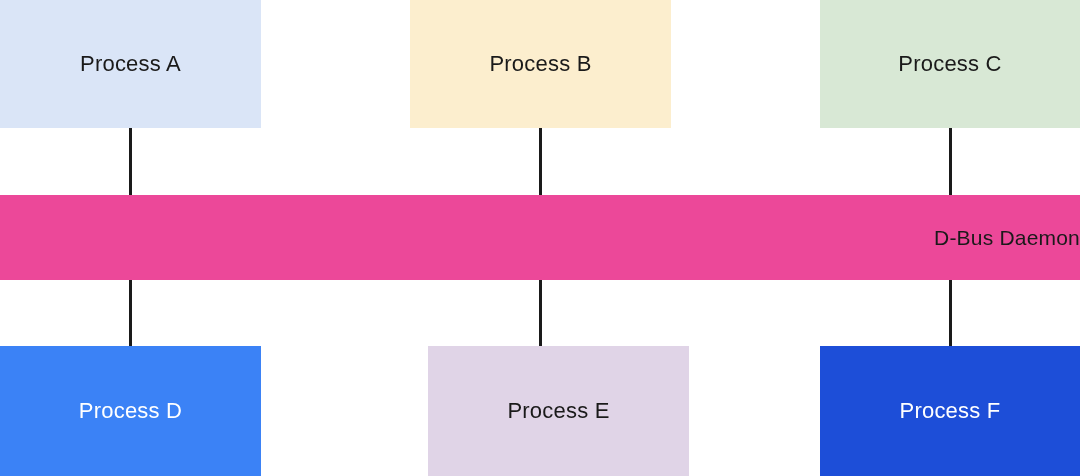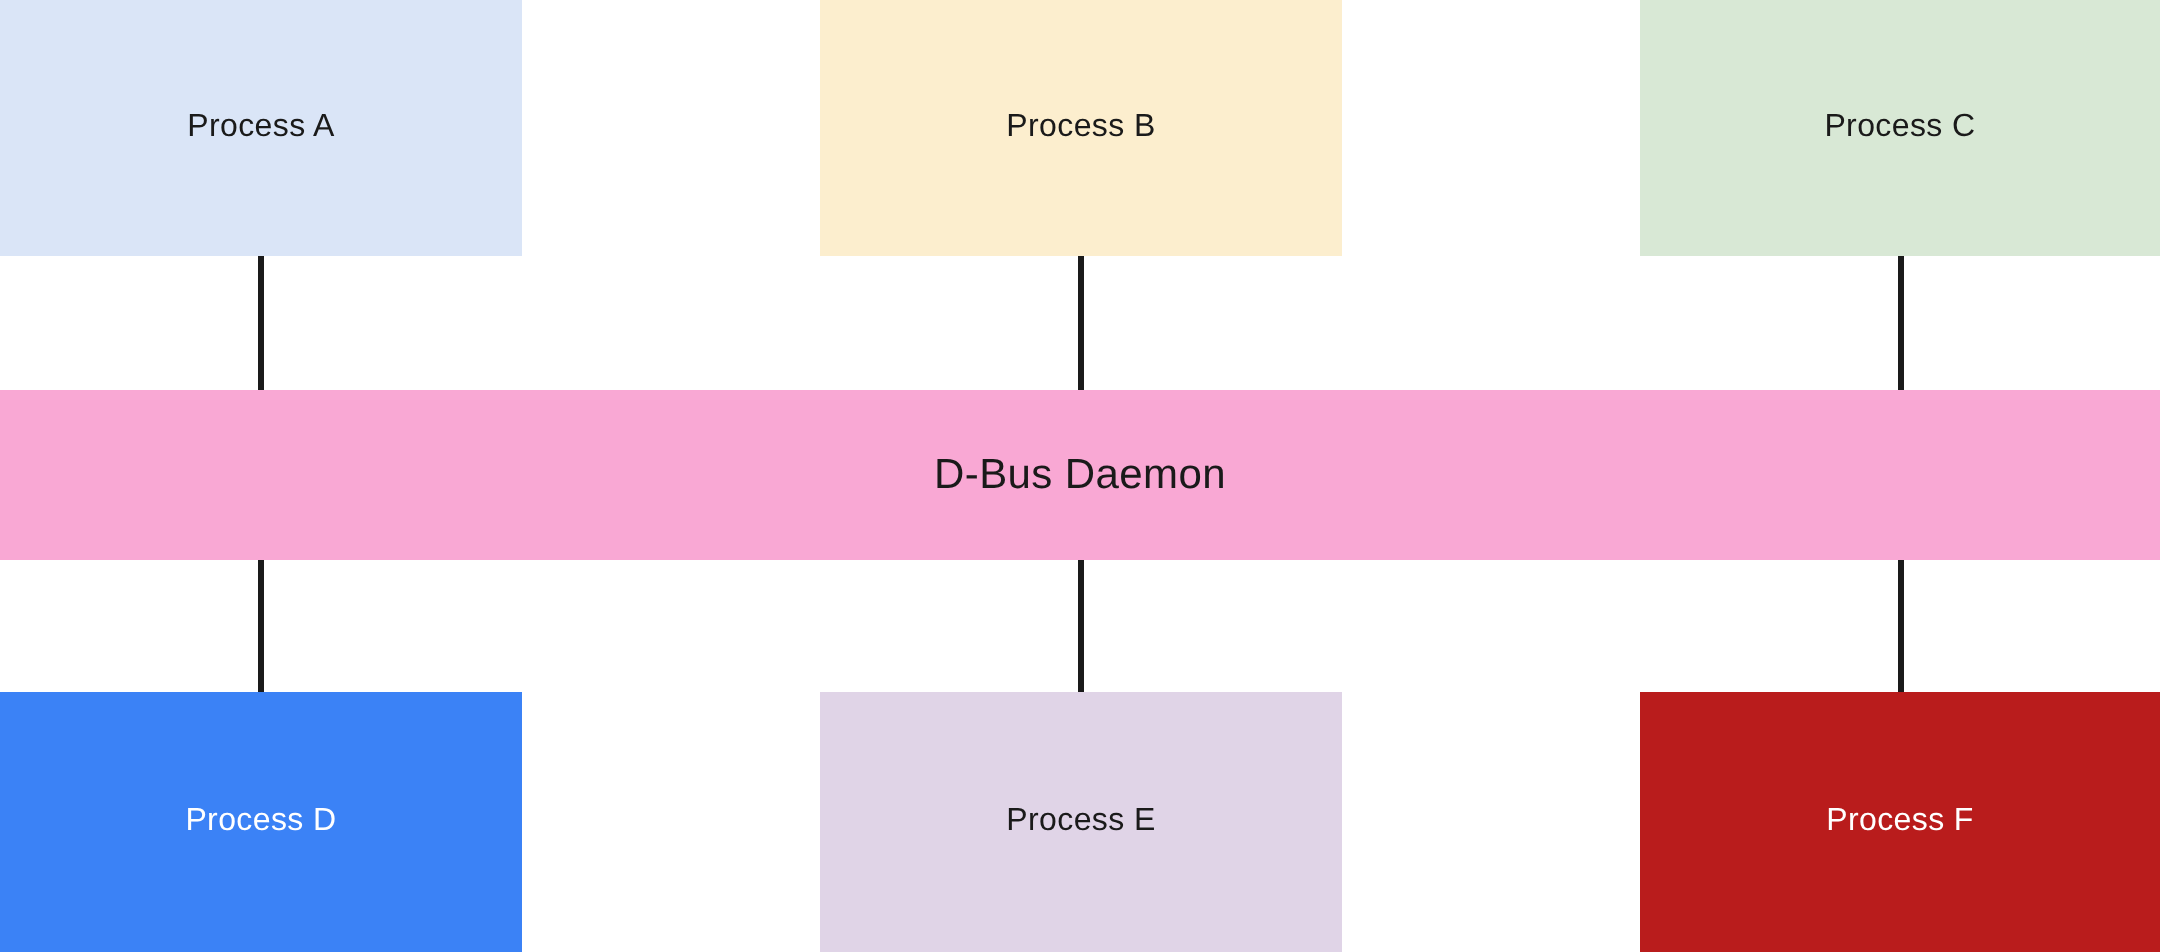"Process A" .node { font-size: 16px -> 22px }
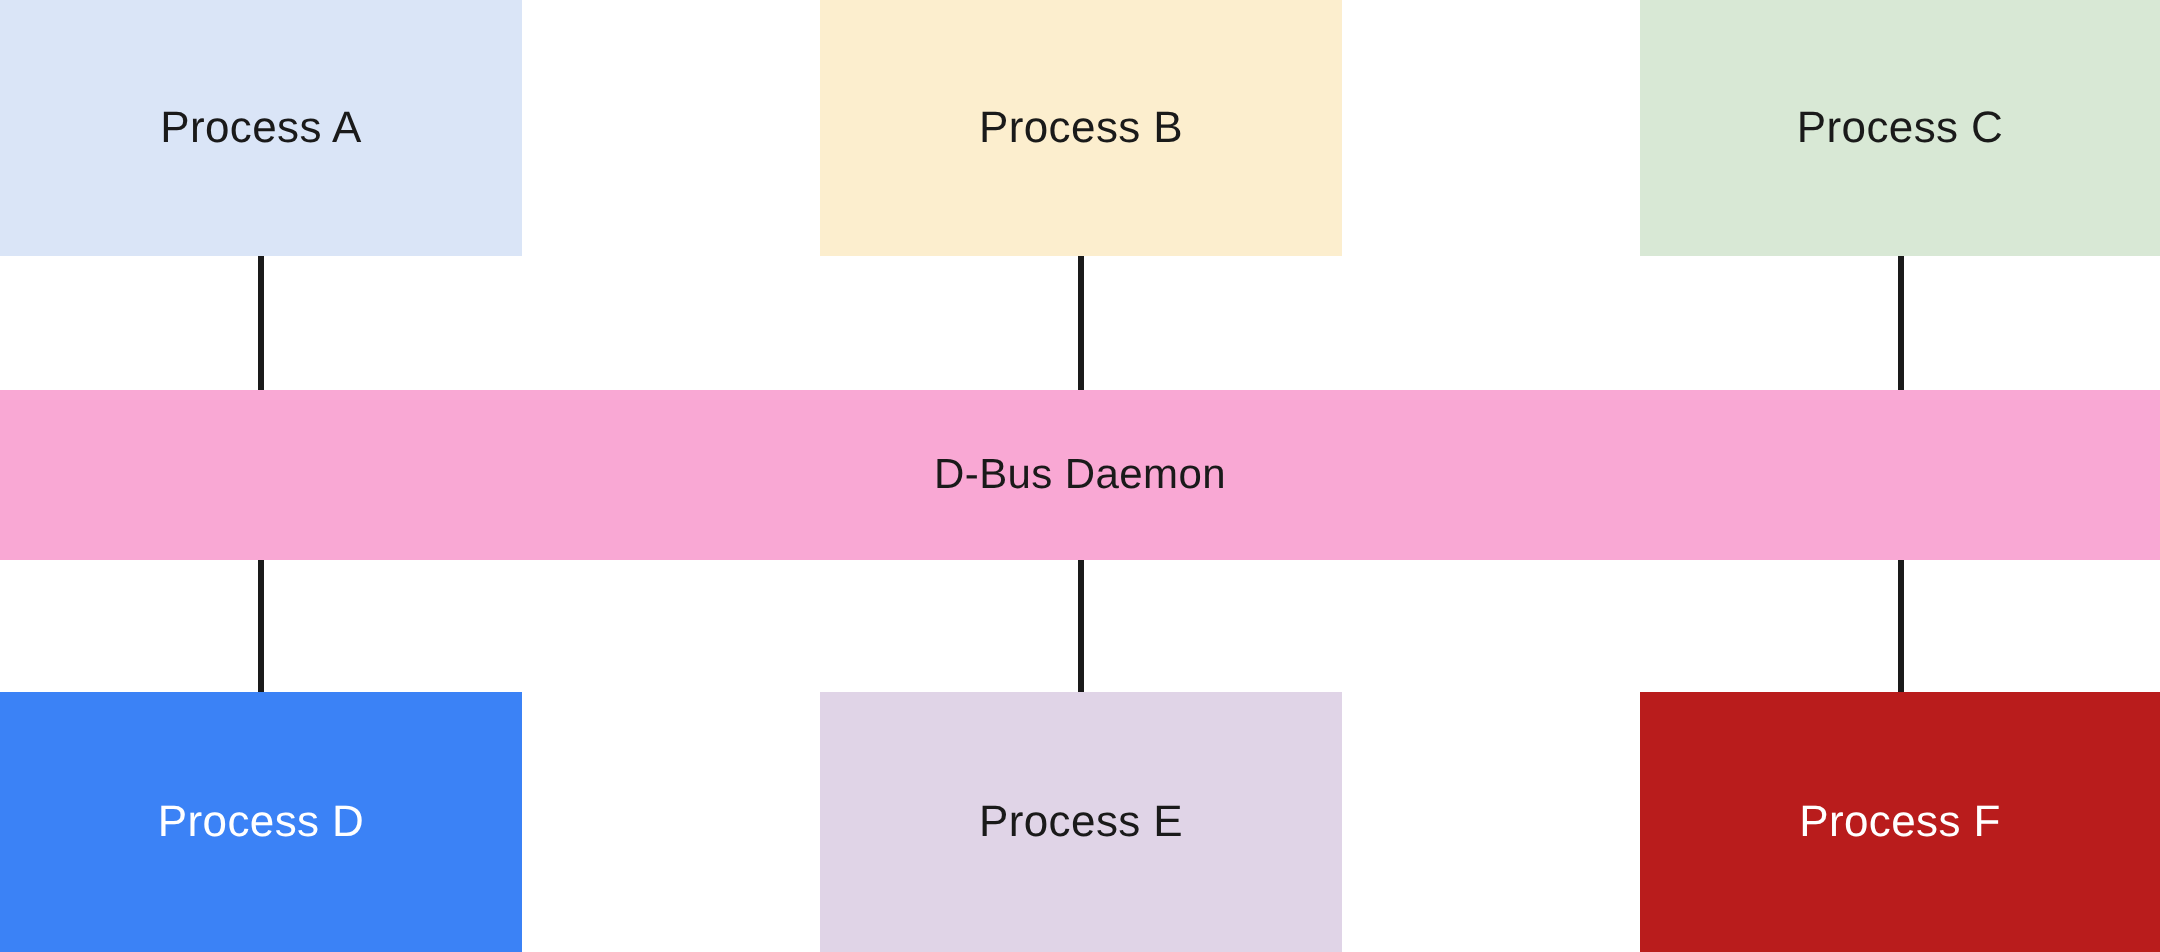"D-Bus Daemon" #node-dbus-daemon { background: #f9a8d4 -> #ec4899; justify-content: none -> flex-end }
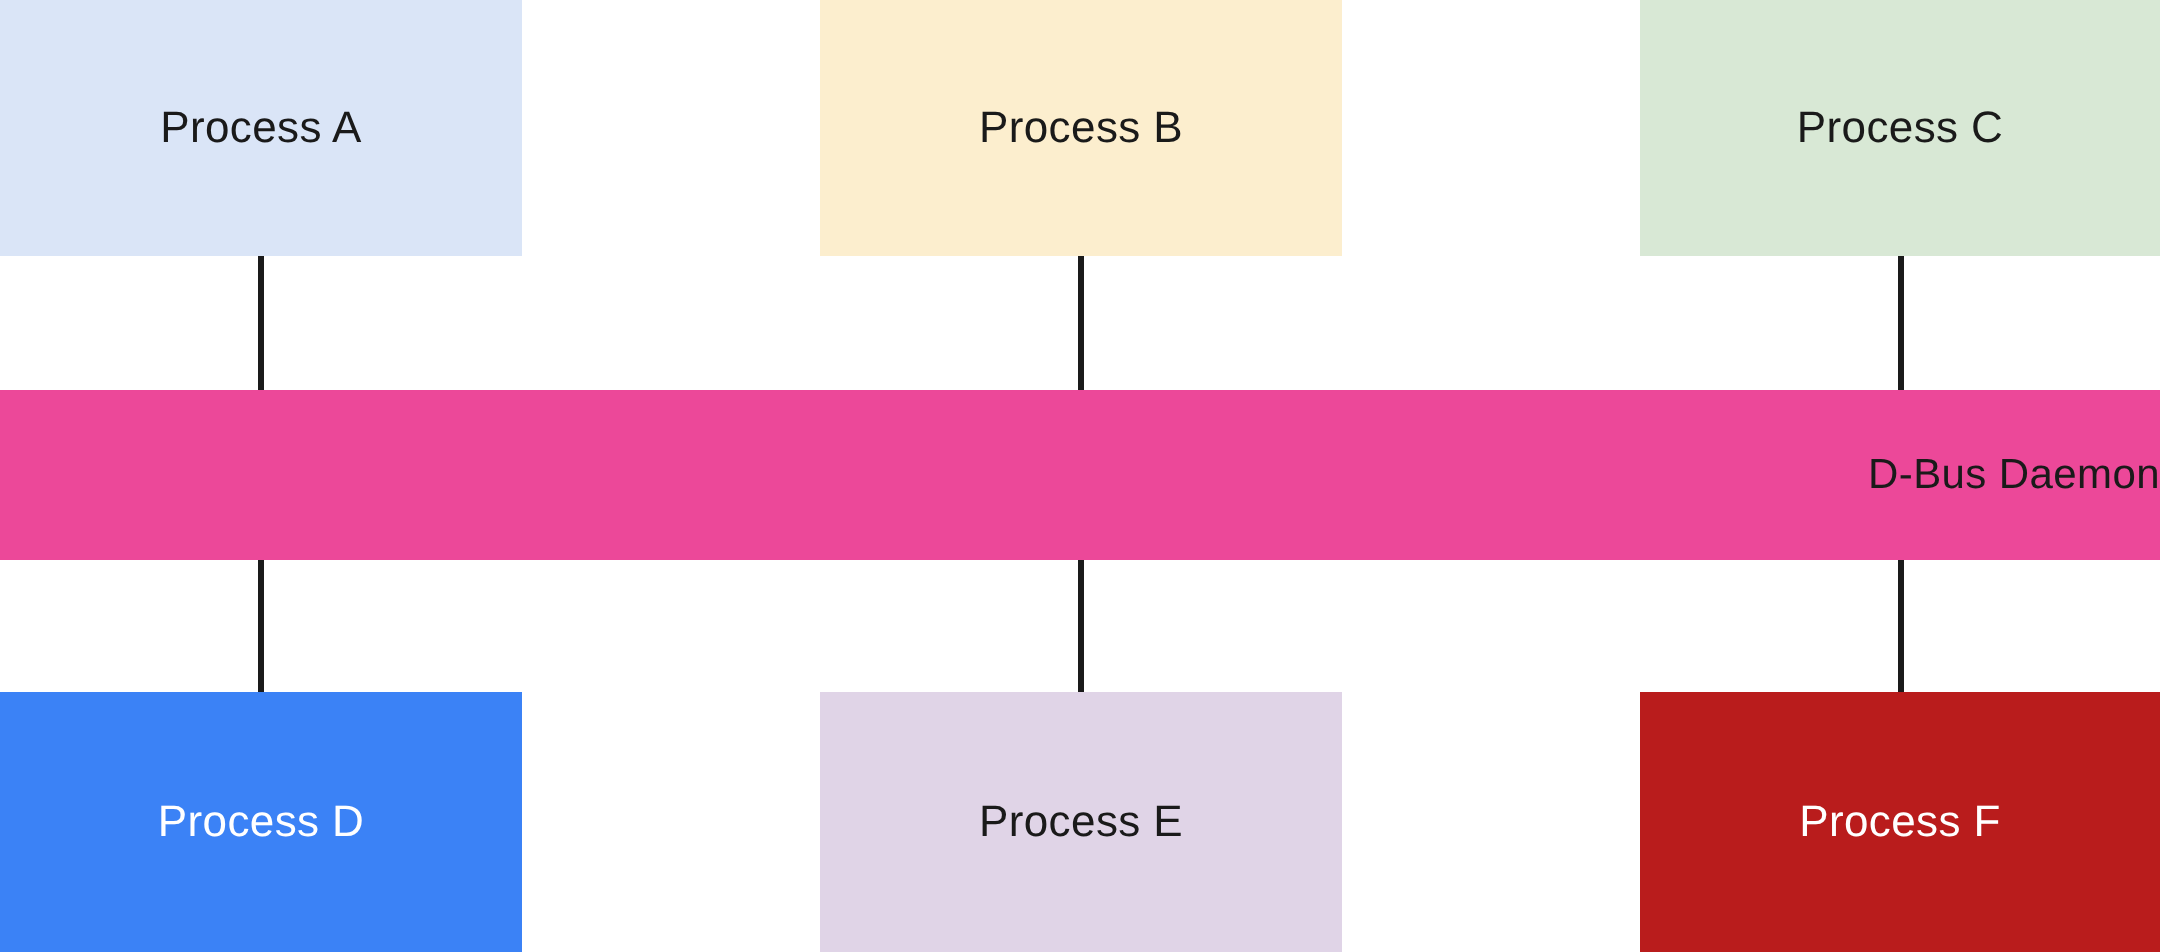"Process E" #node-process-e { left: 410px -> 428px }
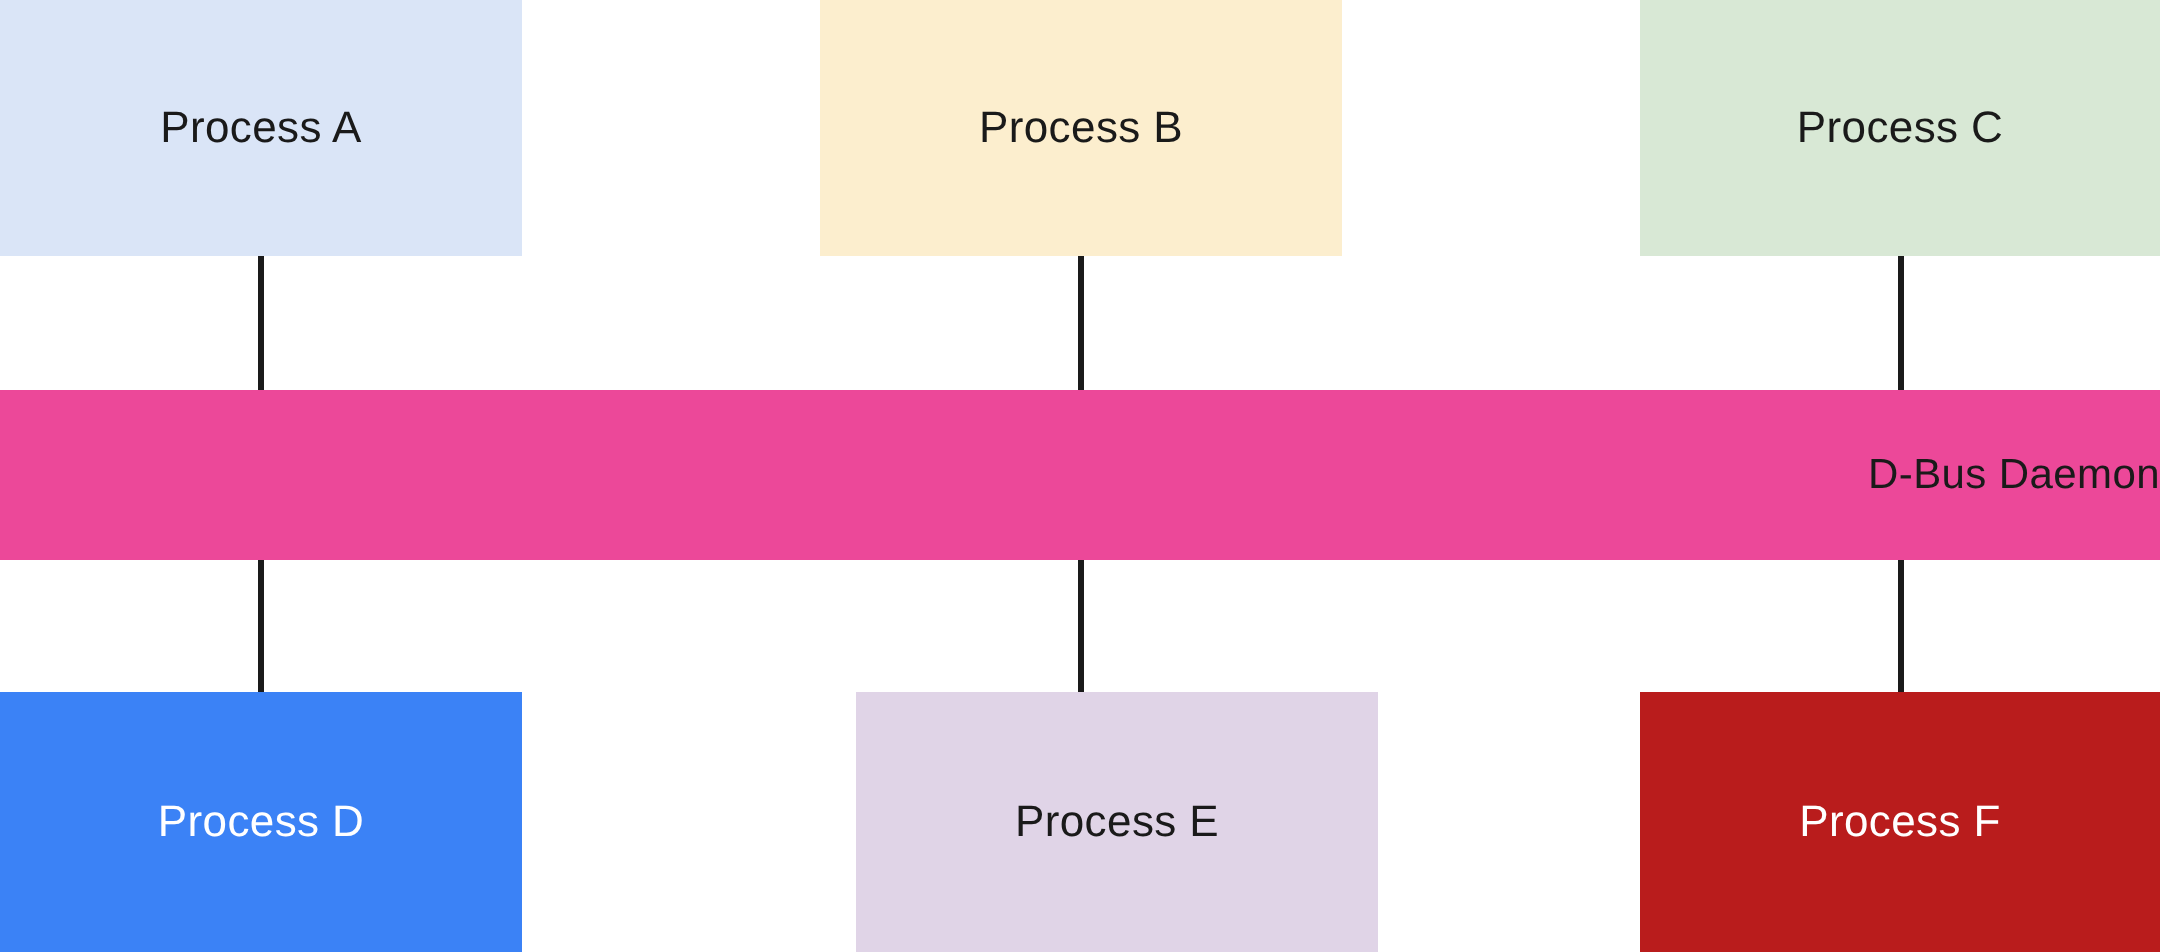"Process F" #node-process-f { background: #b91c1c -> #1d4ed8 }
